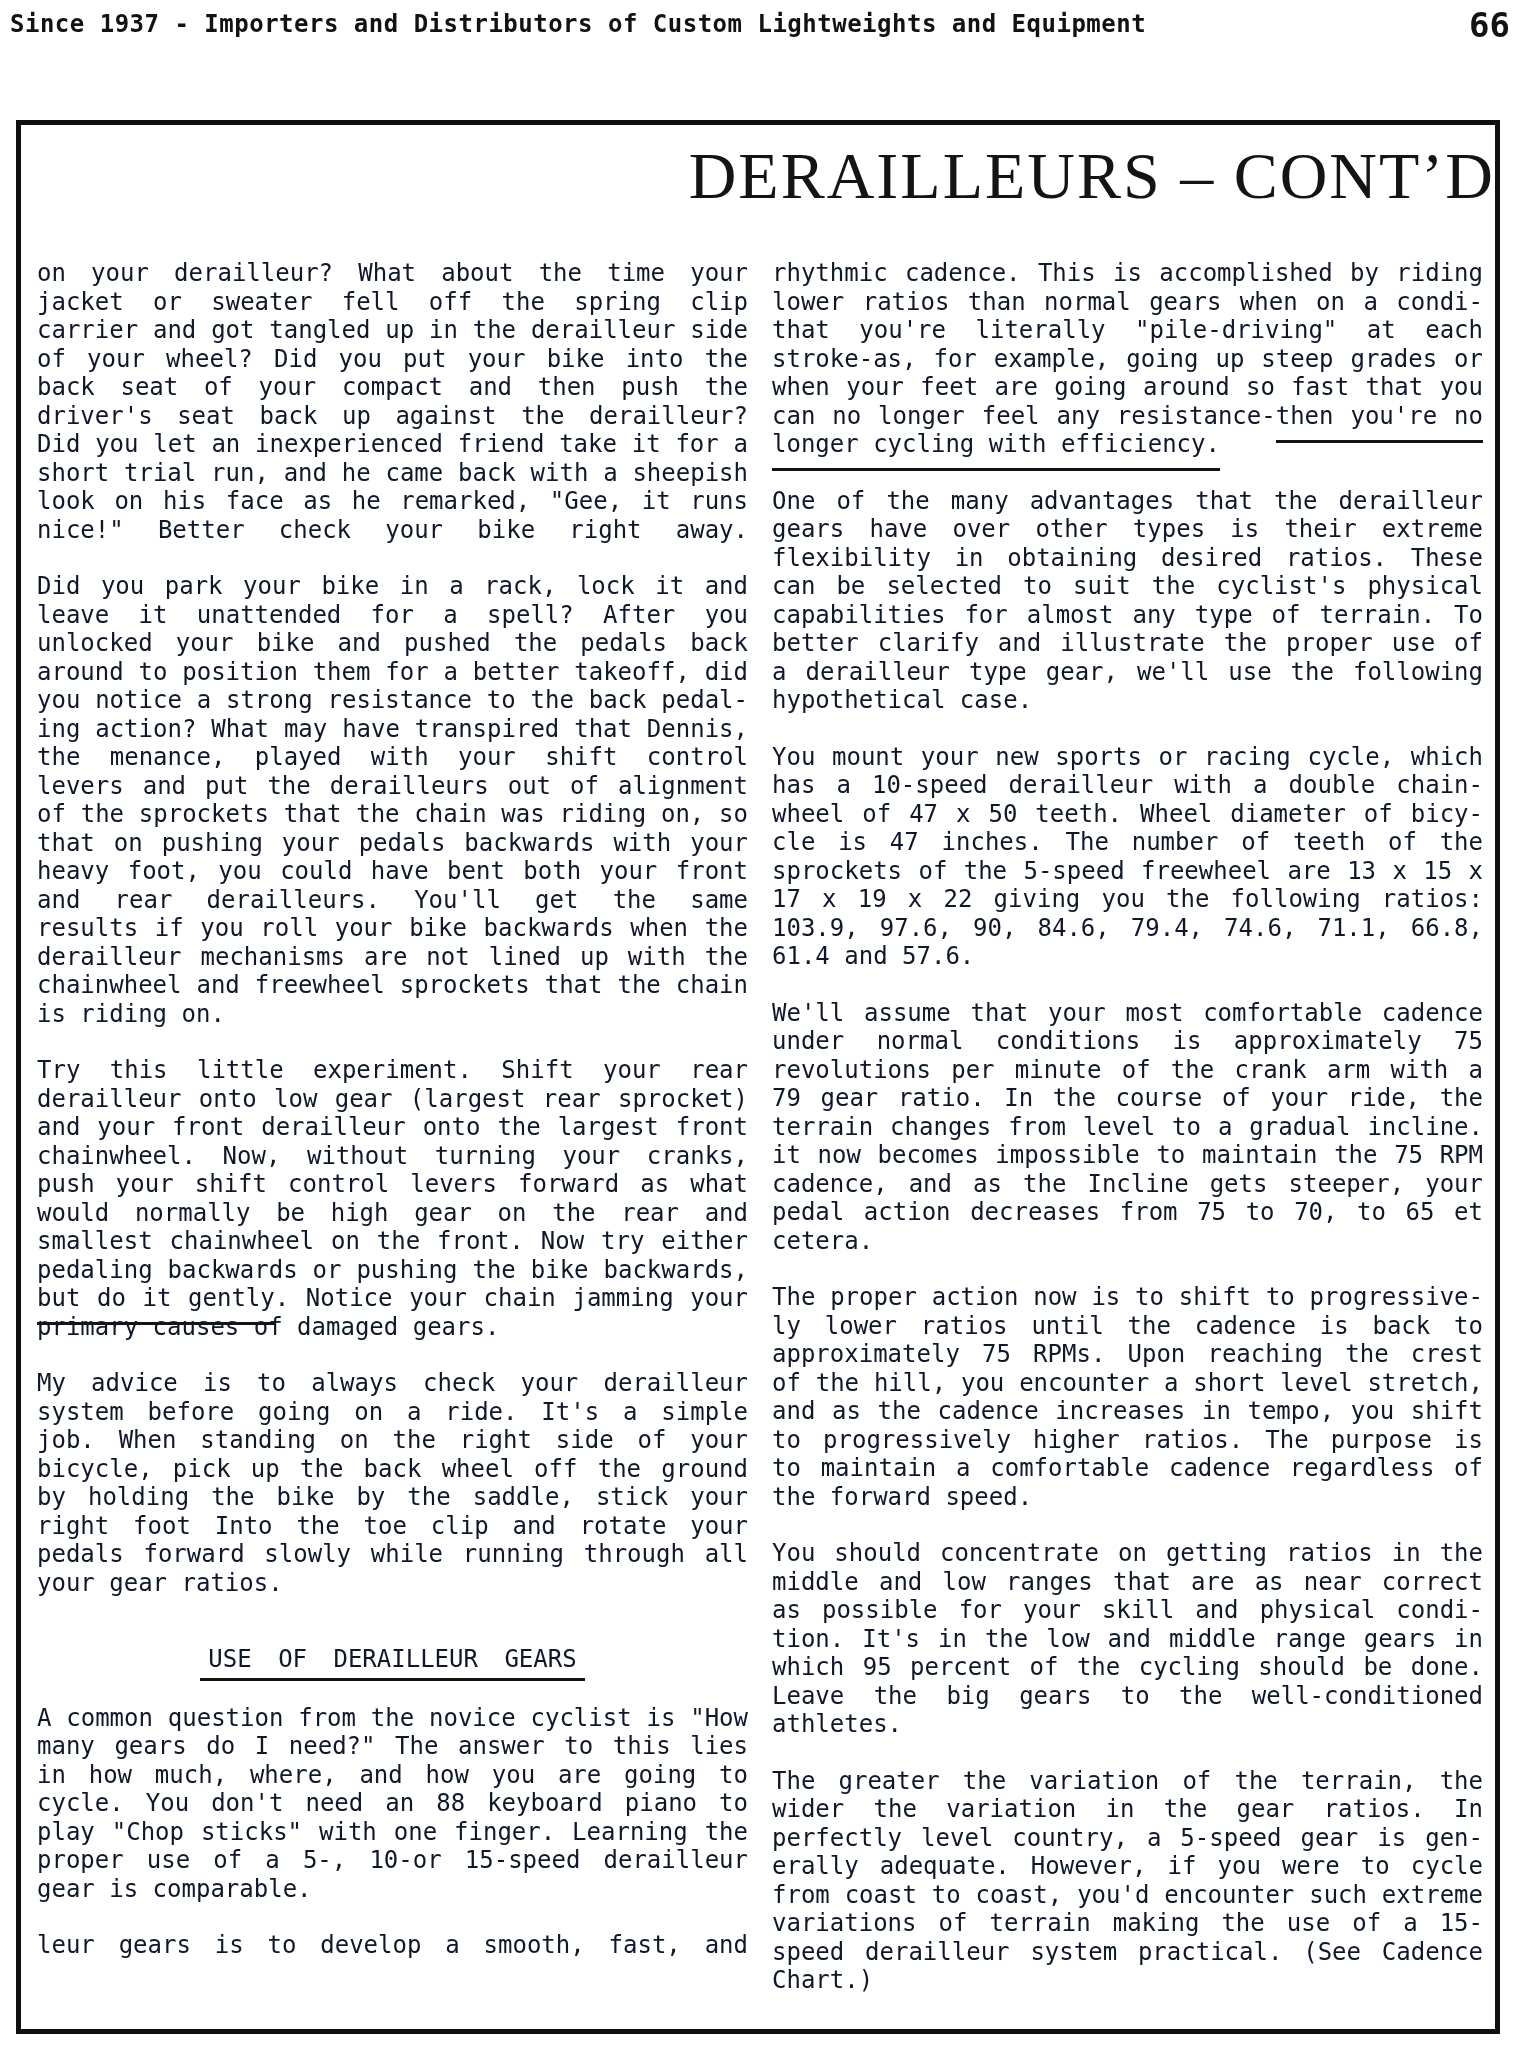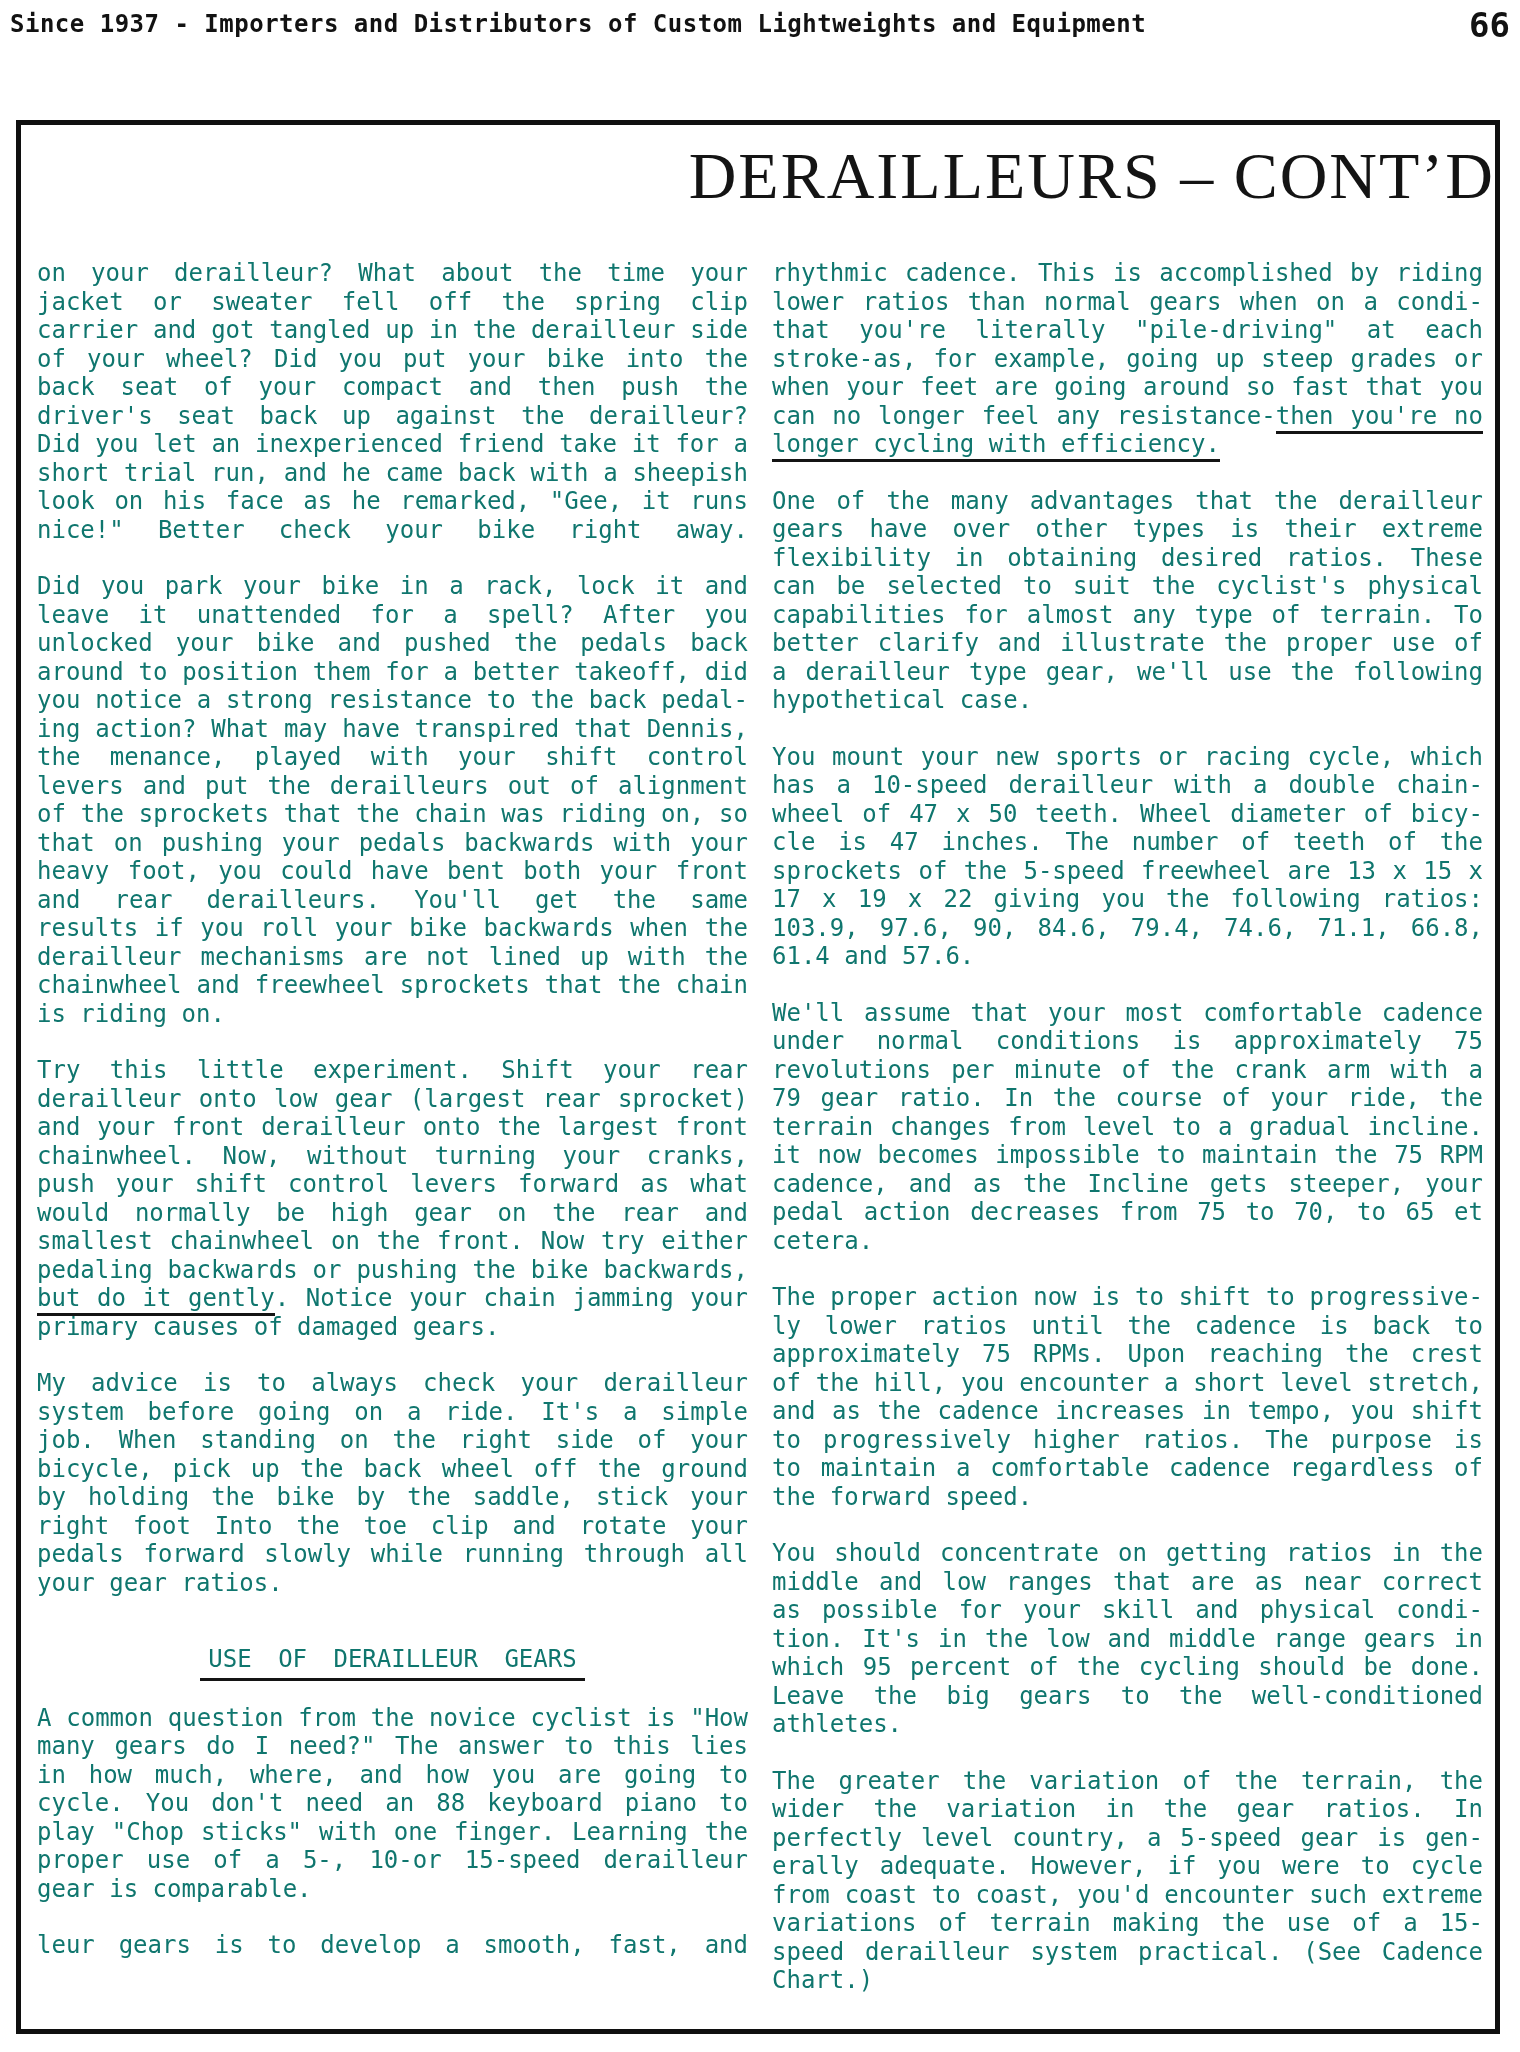"on your derailleur? What about" .col { color: #0f766e -> #0f172a }
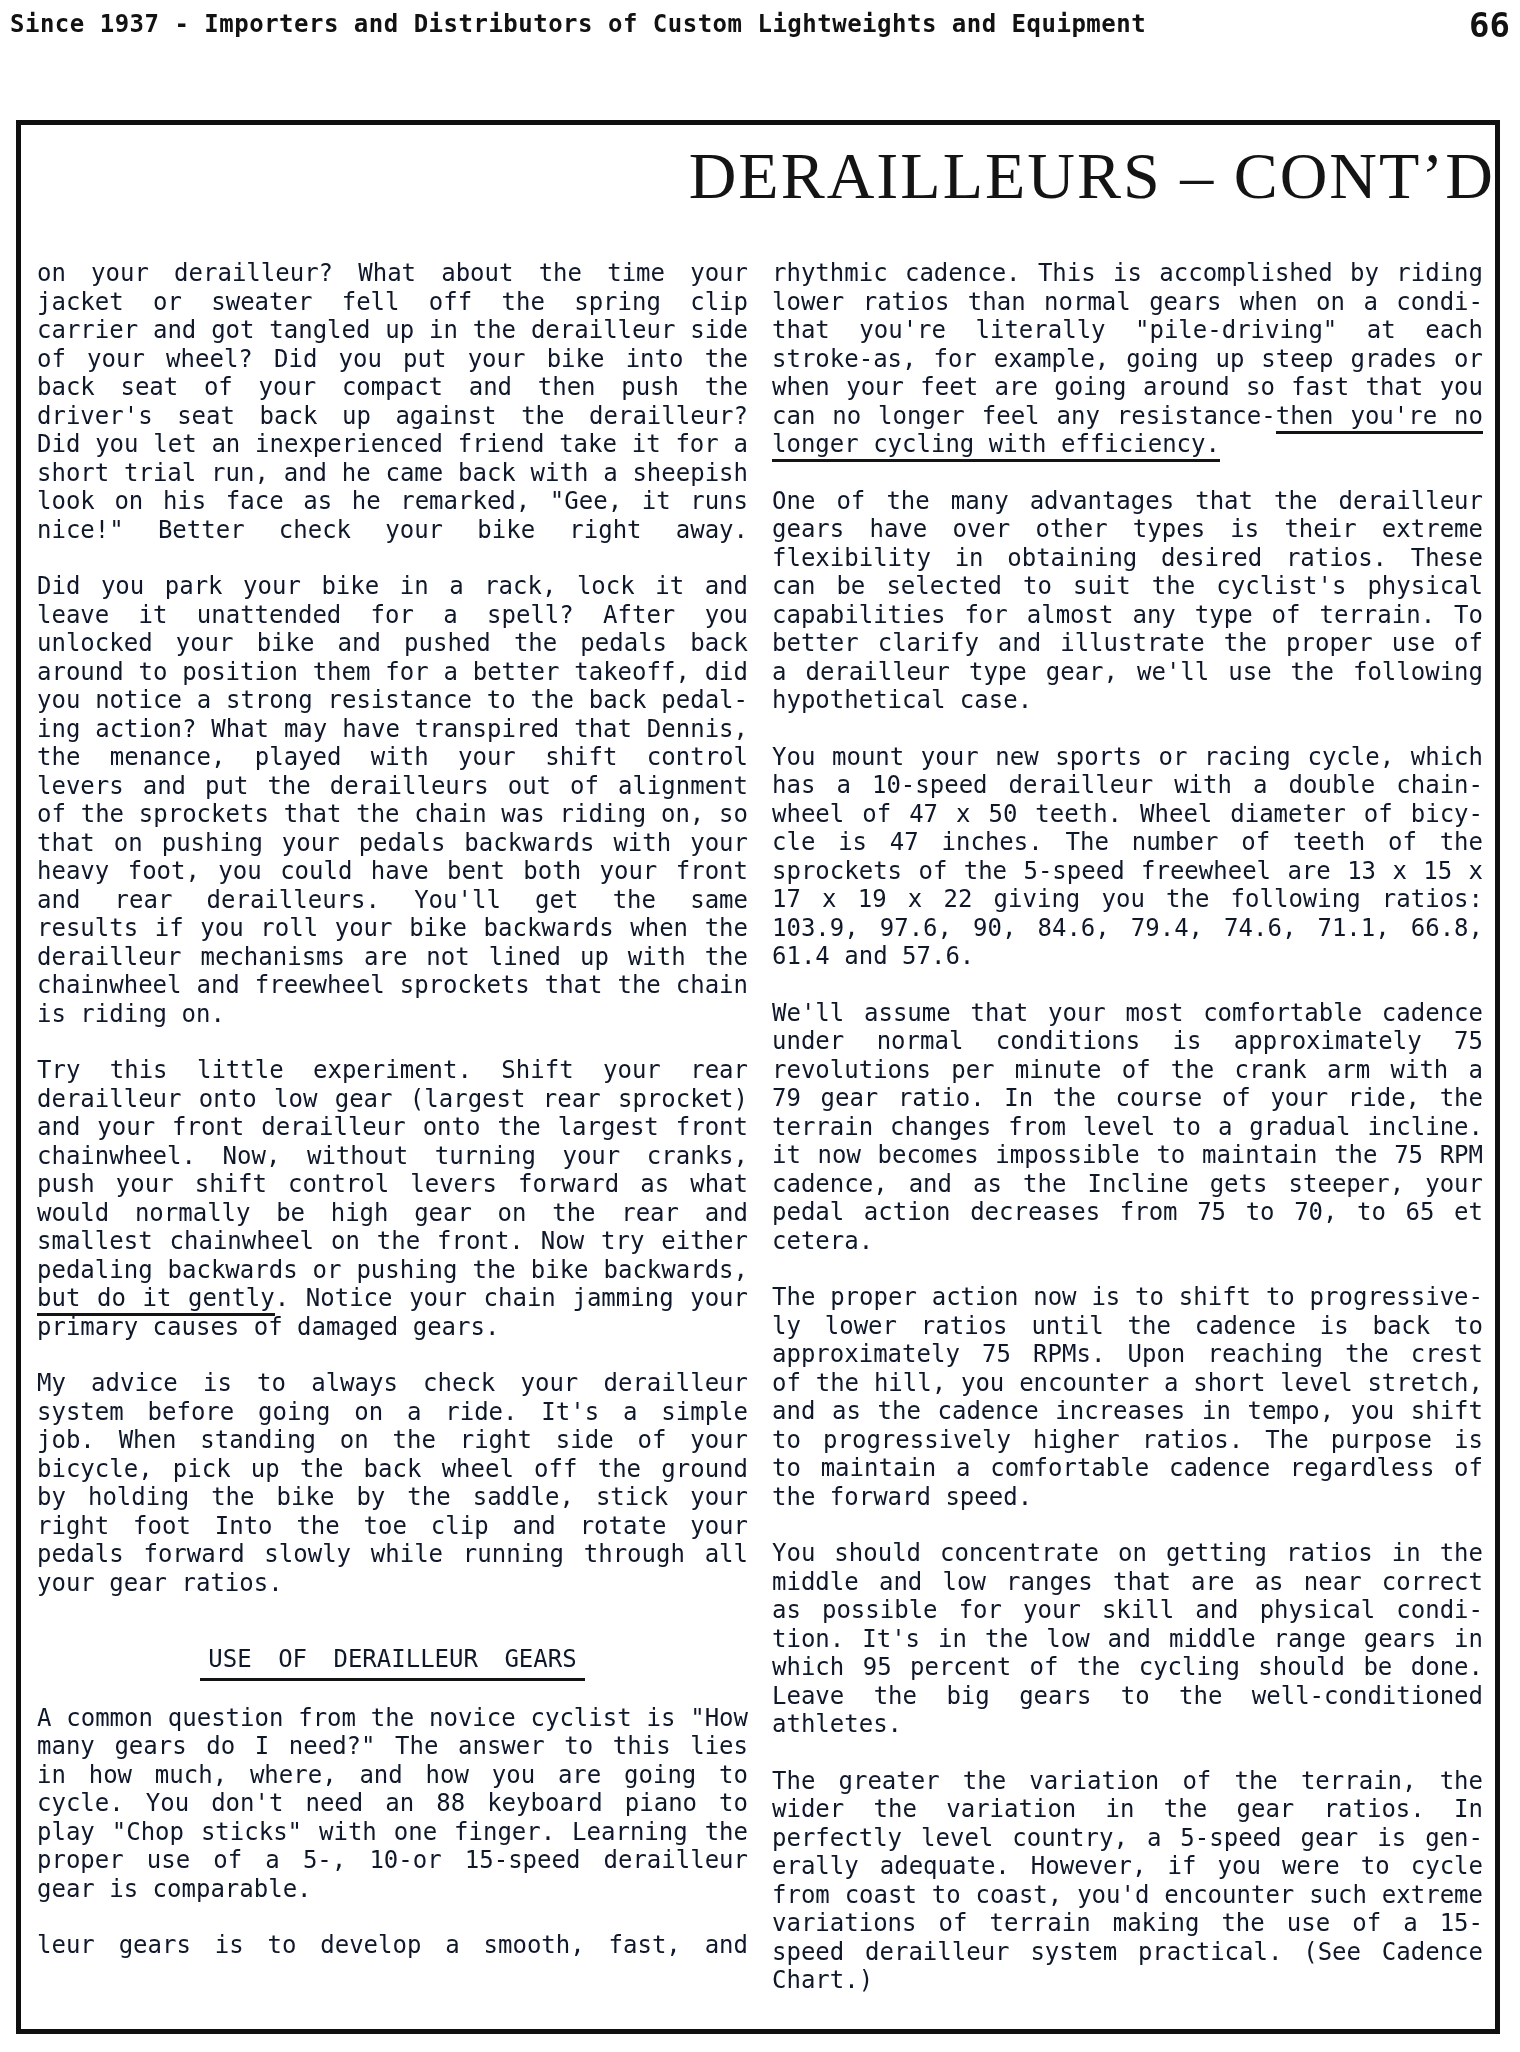"then you're no" .ul { padding-bottom: 1px -> 10px }
